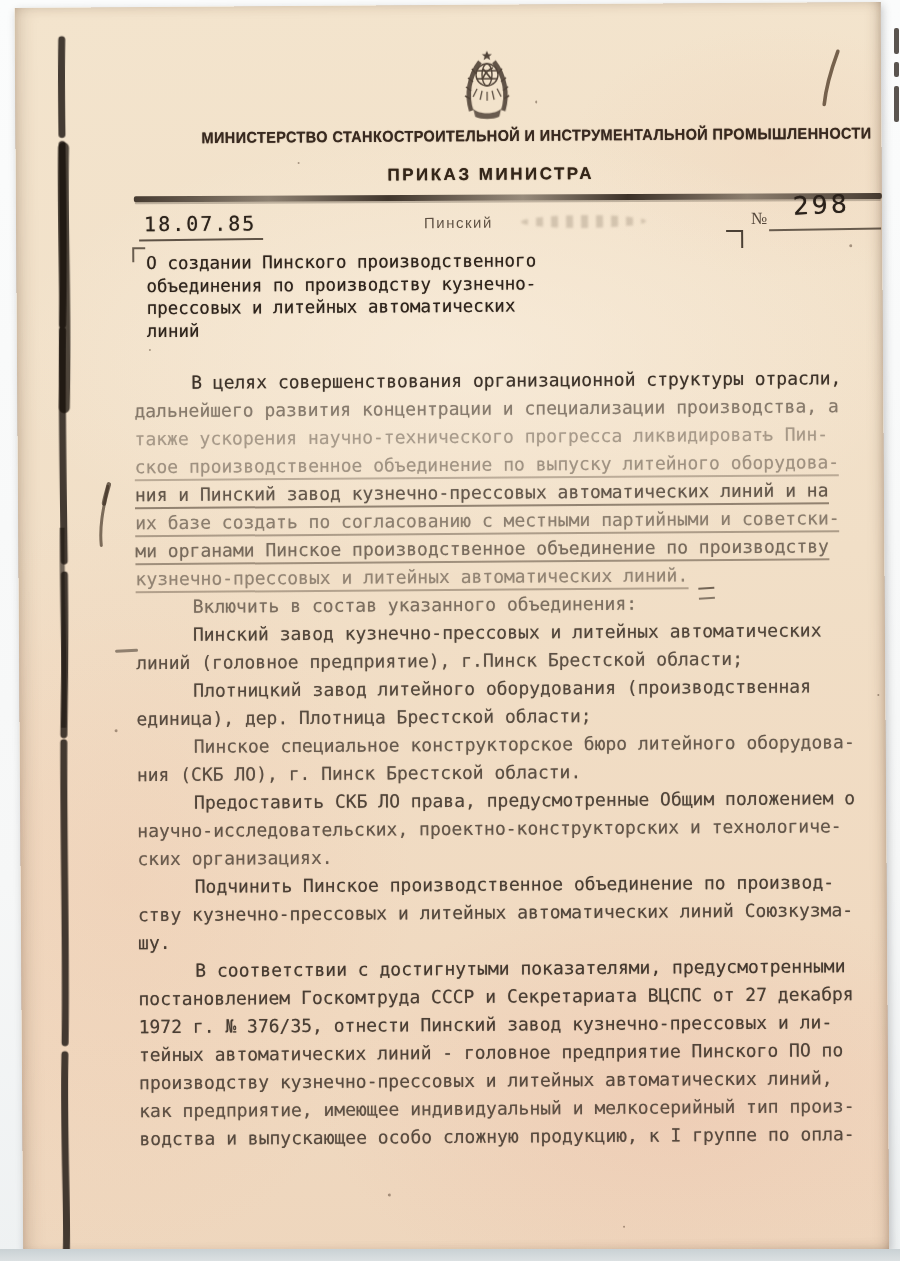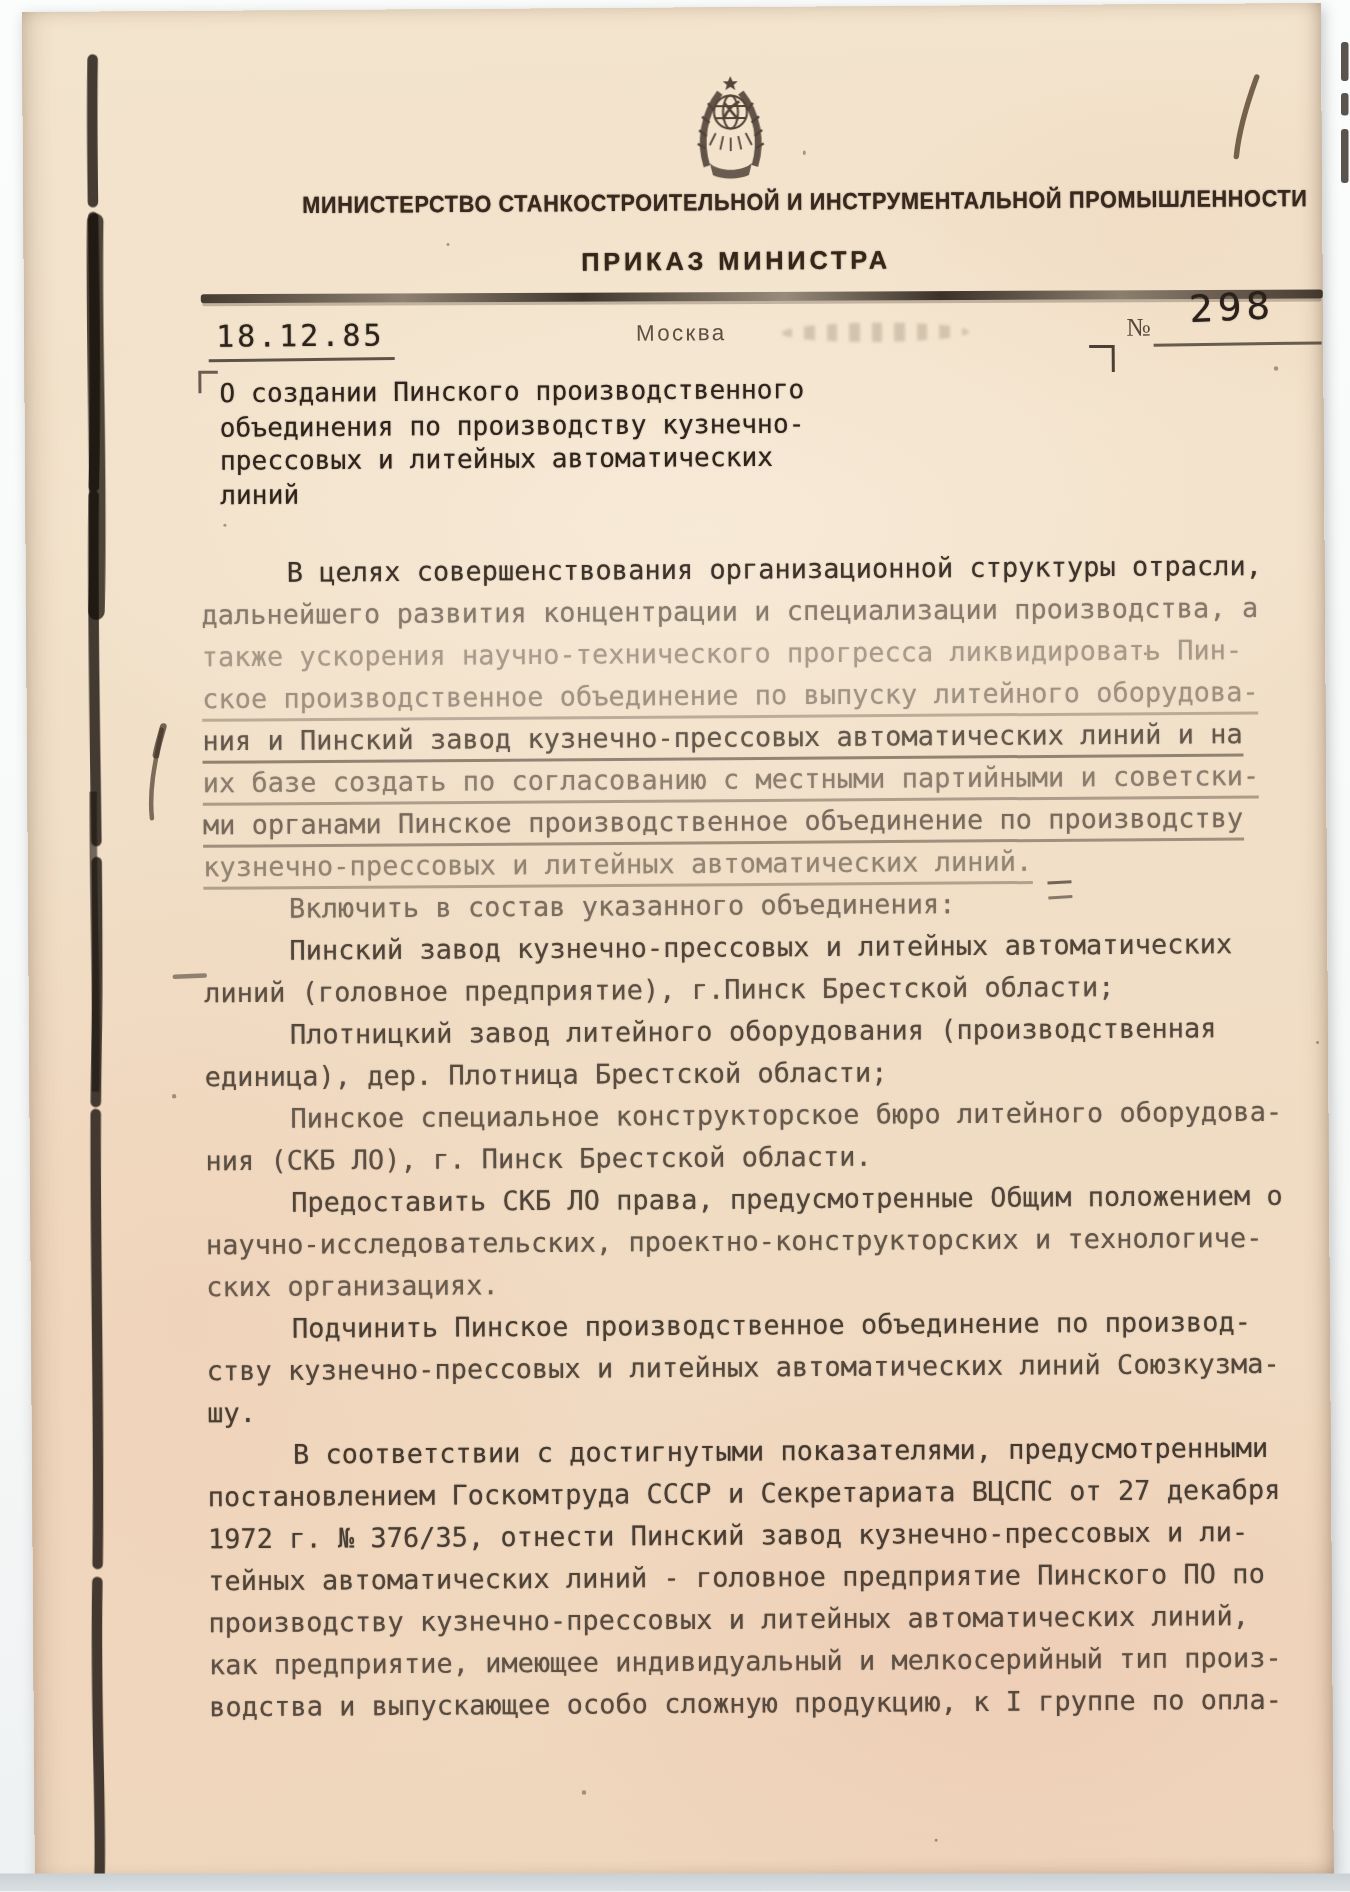"18.12.85" div.date { text: 18.12.85 -> 18.07.85 }
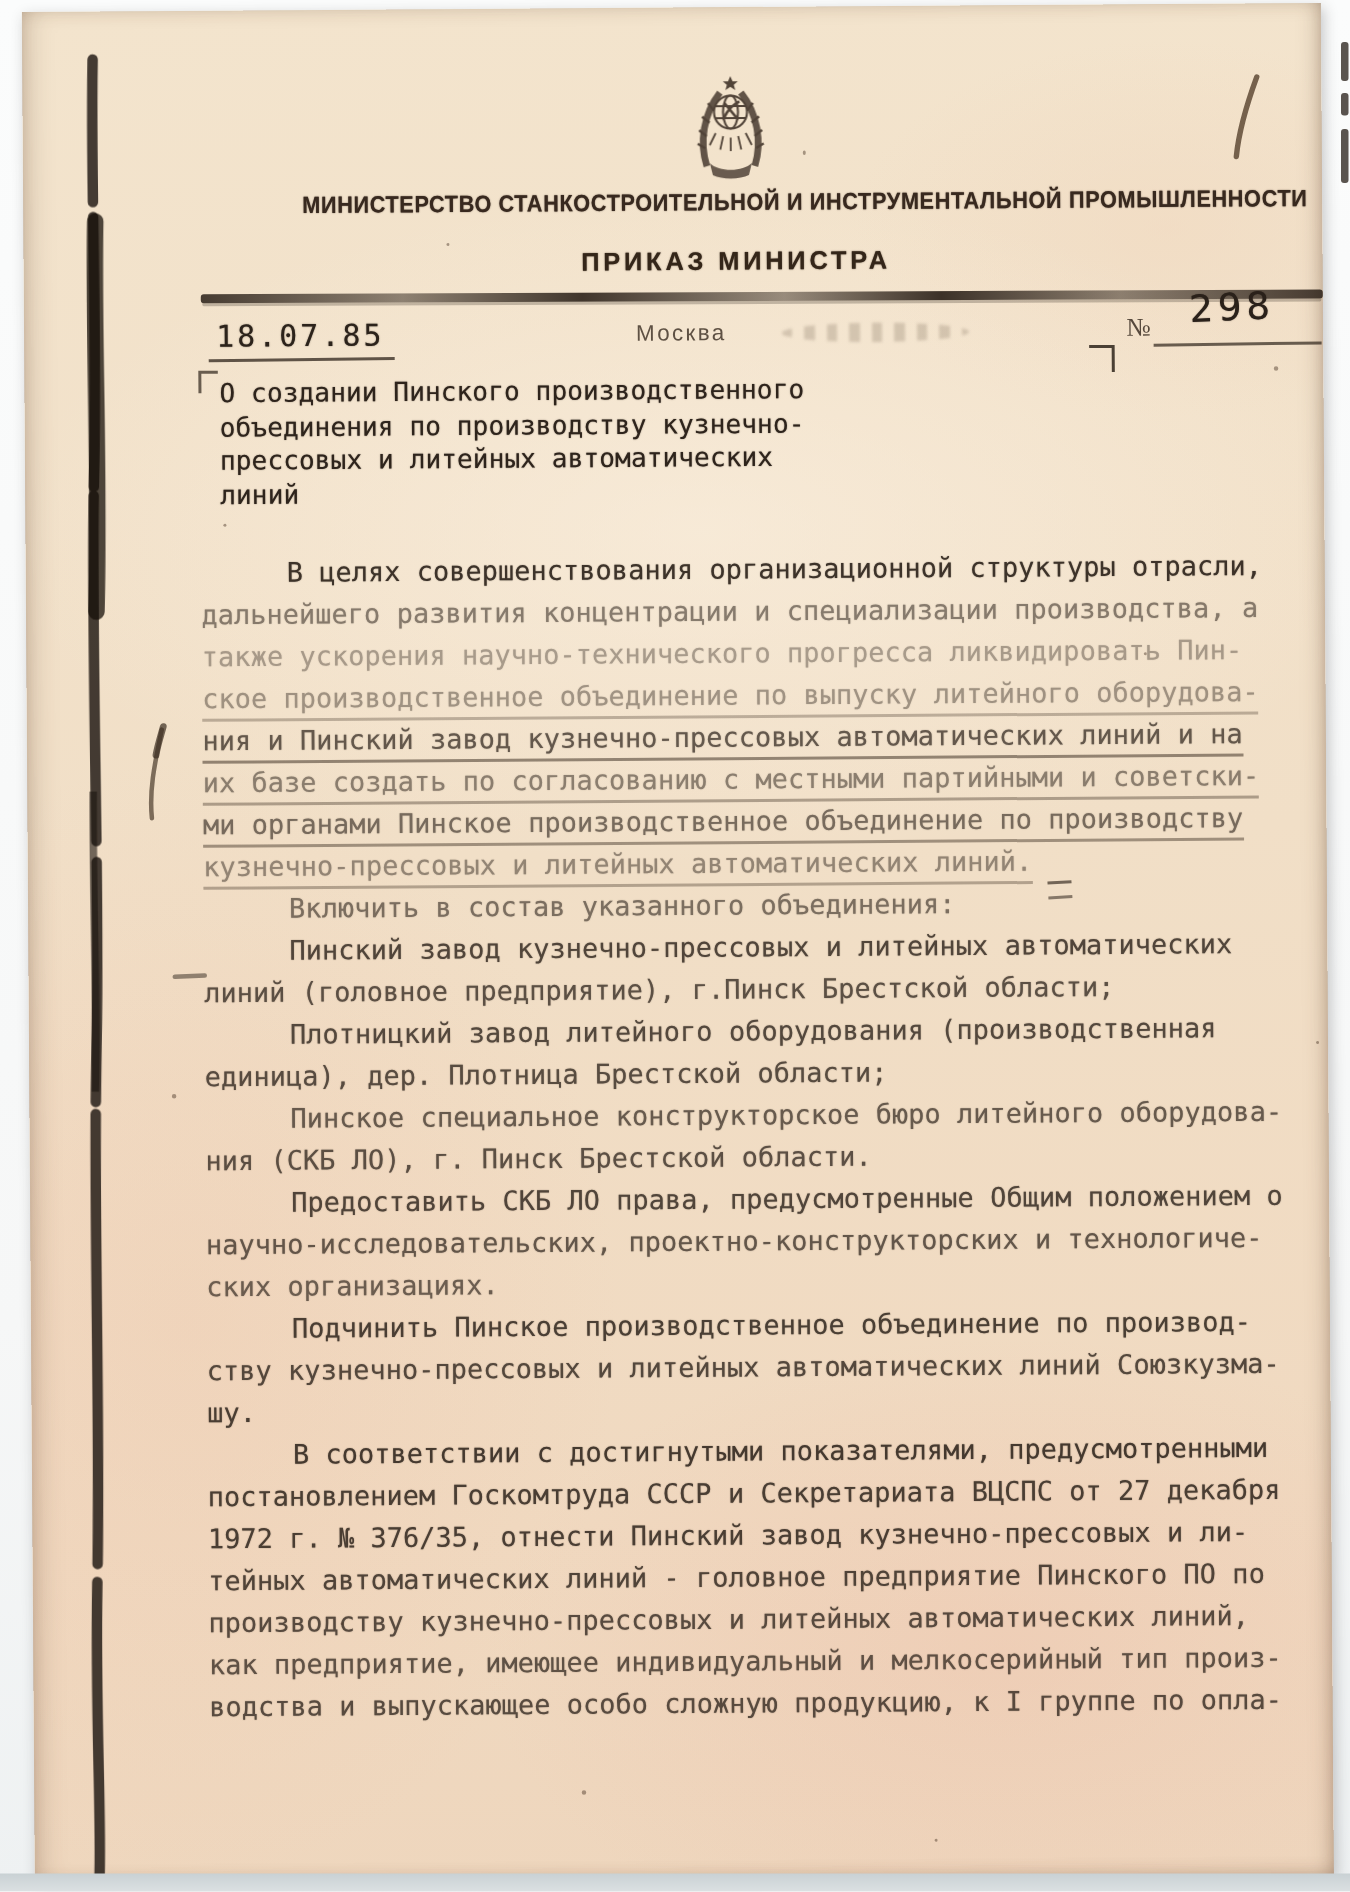"Москва" div.city { text: Москва -> Пинский }
